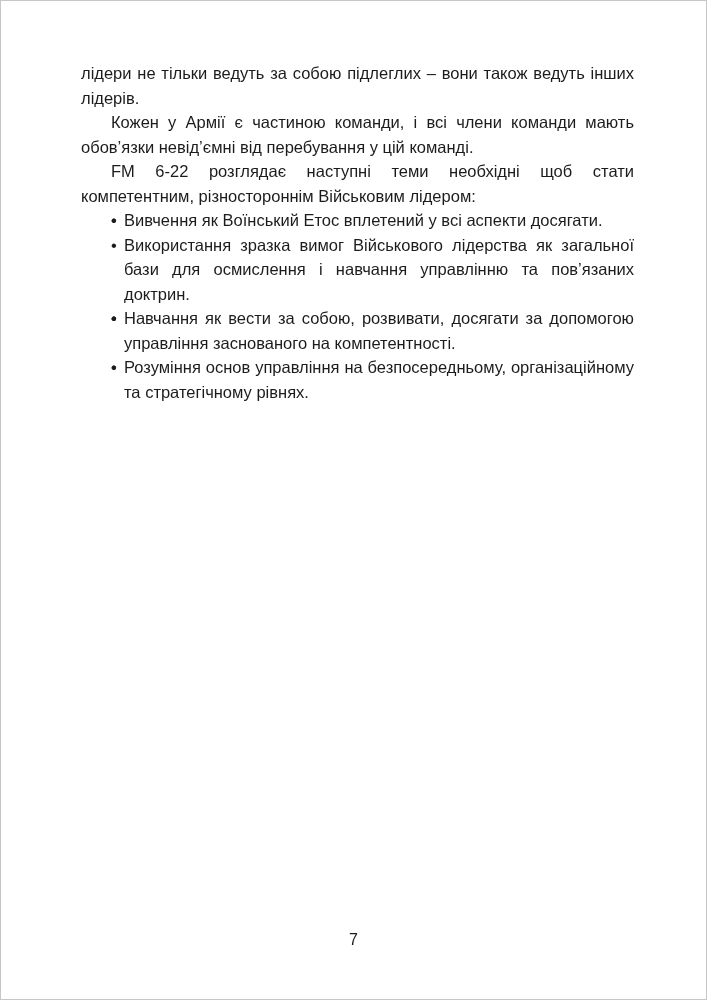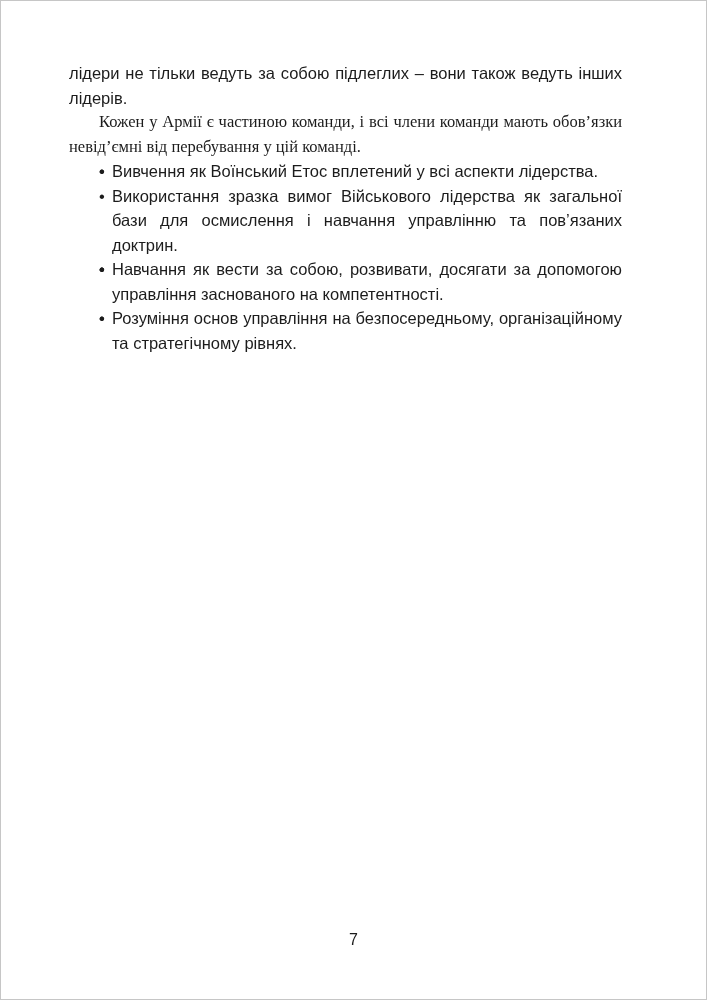"лідери не тільки ведуть за" .content { left: 68px -> 80px }
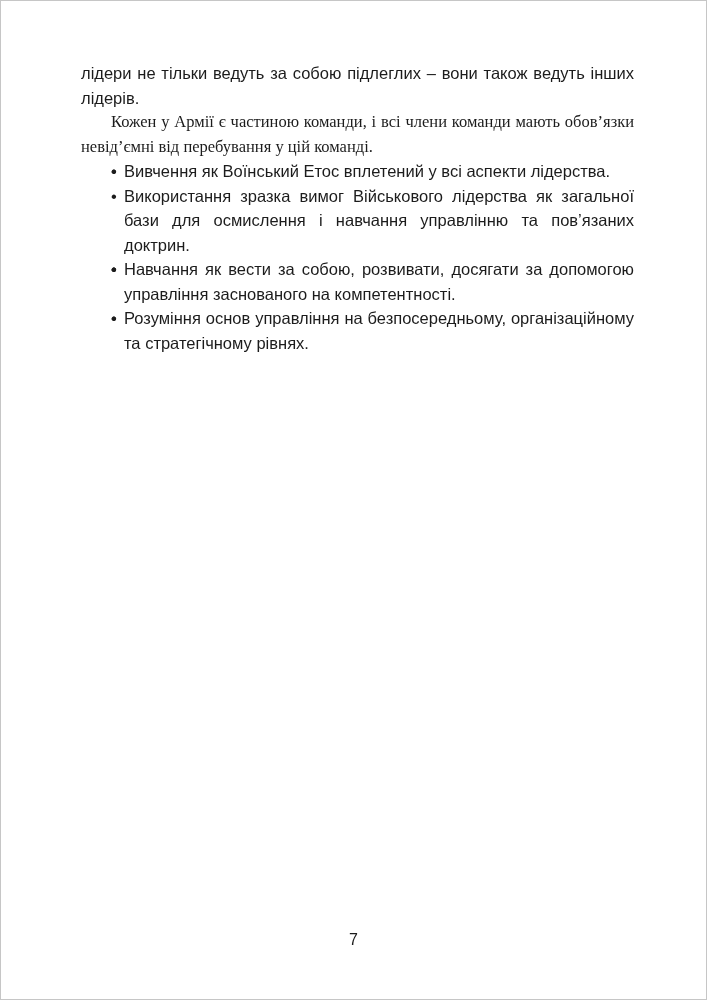"Кожен у Армії є частиною" p.indent { font-family: Liberation Serif, serif -> none }
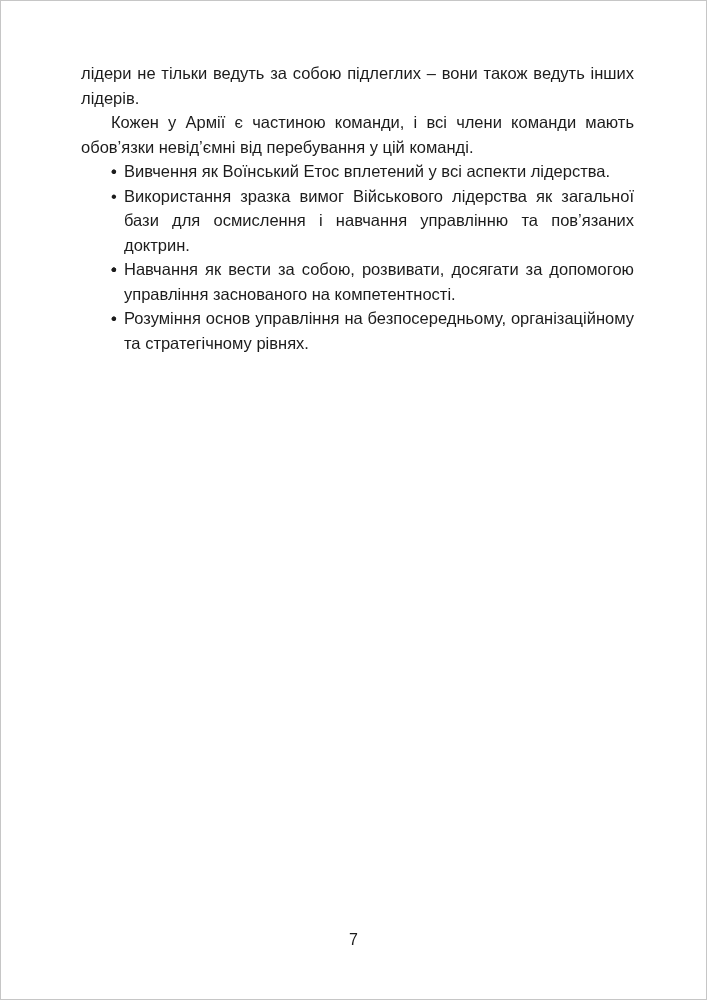"FM 6-22 розглядає наступні теми" p.para { html: none -> <p>FM 6-22 розглядає наступні теми необхідні щоб стати компетентним, різностороннім Військовим лідером:</p> }
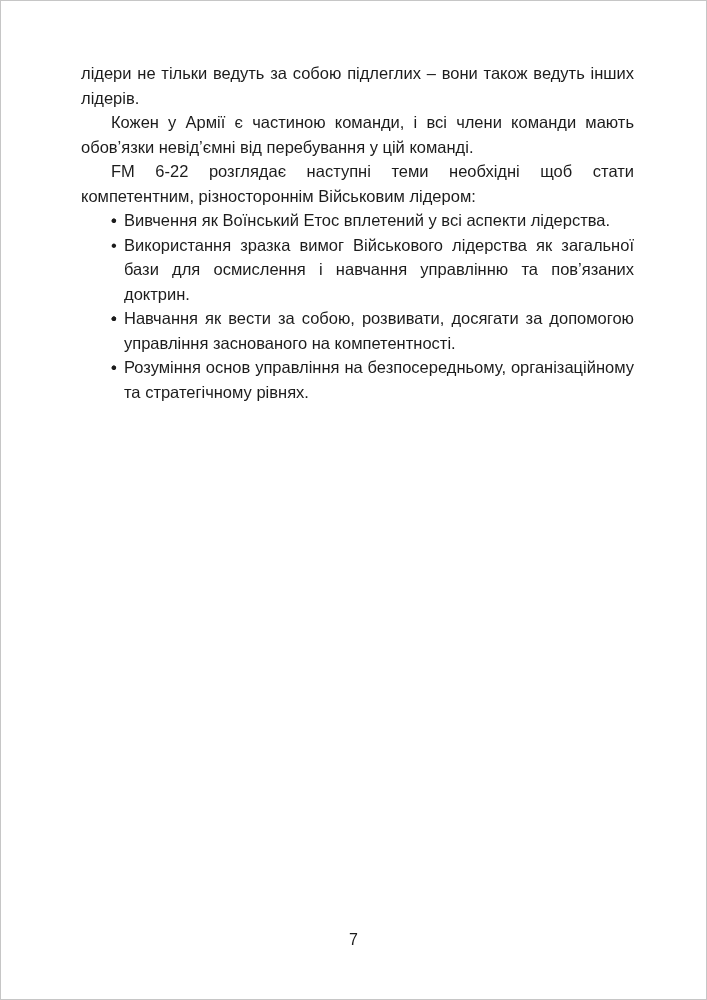"Вивчення як Воїнський Етос вплетений" span { text: лідерства -> досягати }
